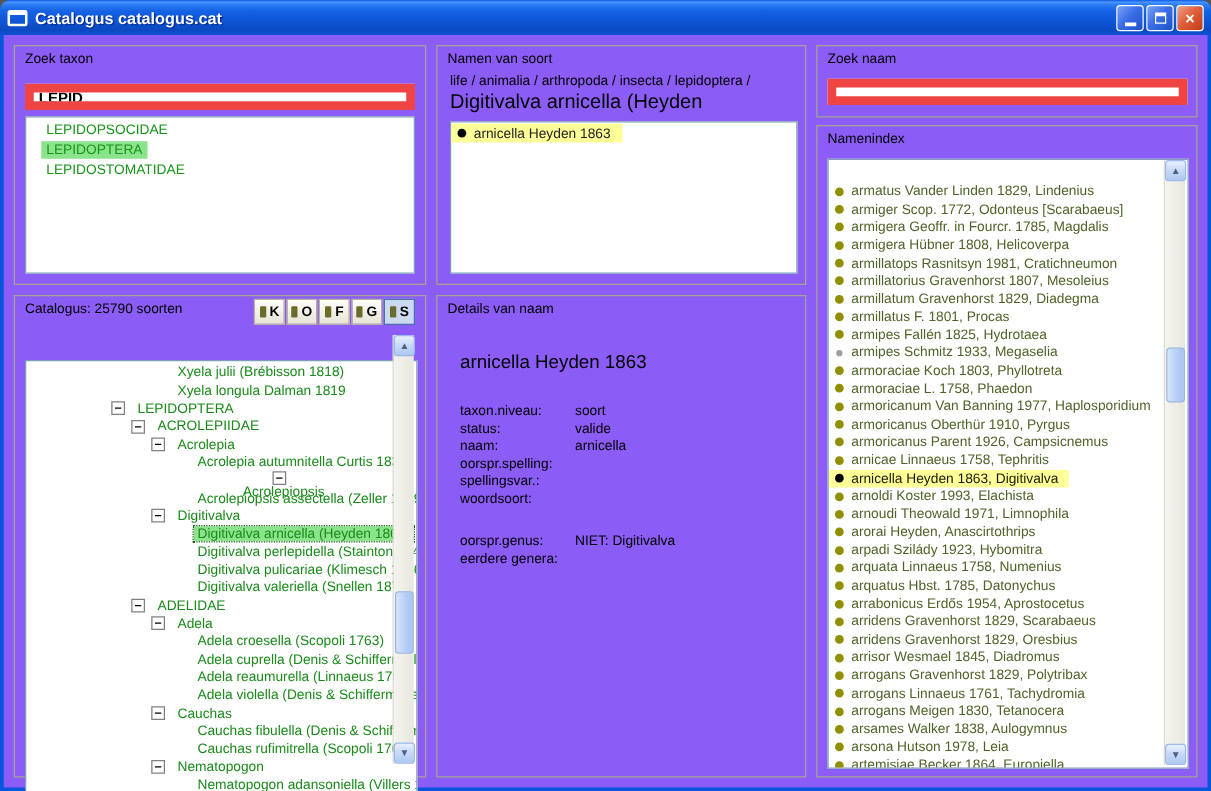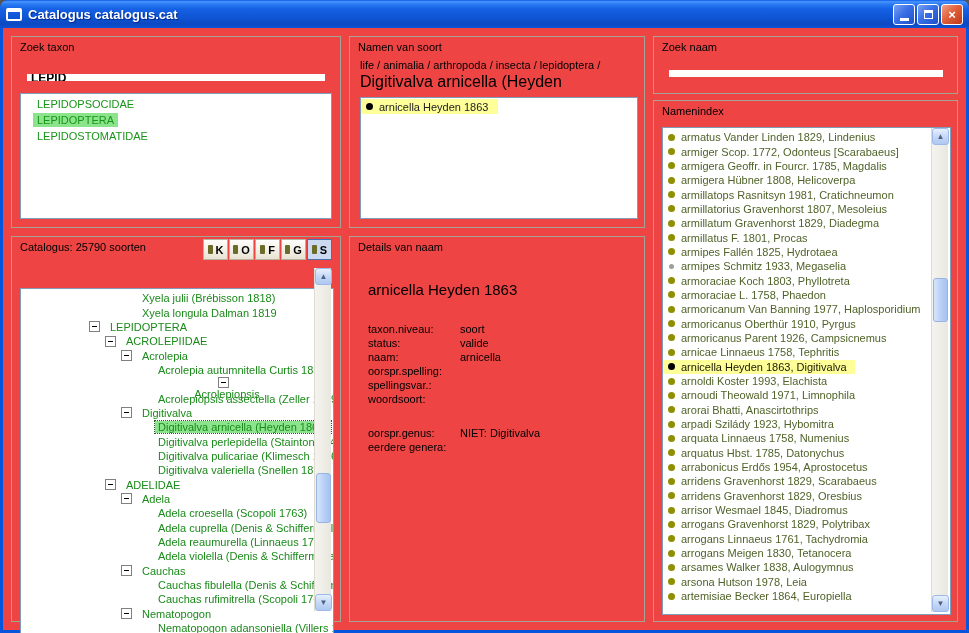"Zoek taxon" .client { background: #ef4444 -> #8b5cf6 }
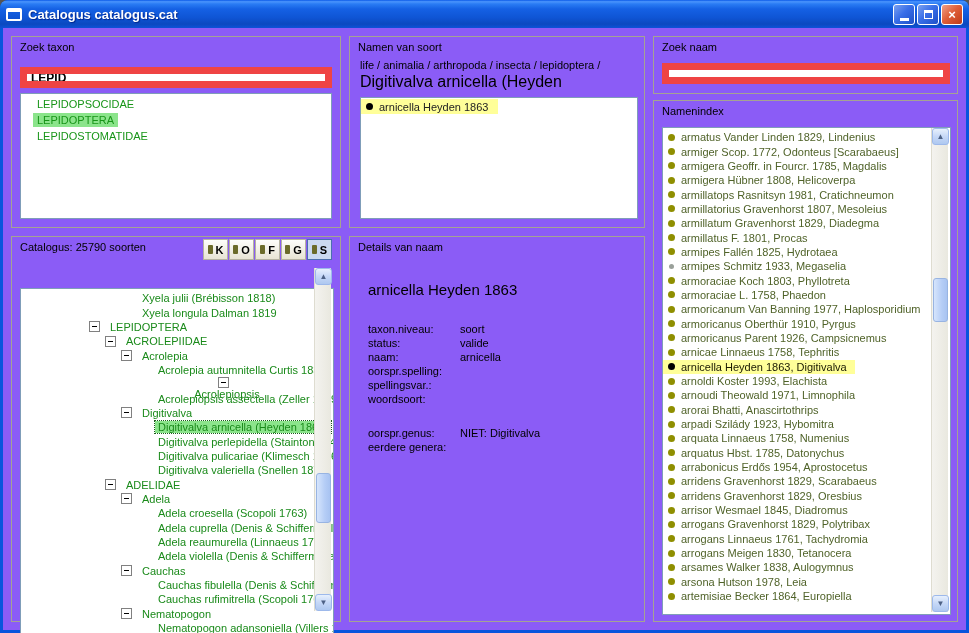"armatus Vander Linden 1829, Lindenius" .lb-namenindex { padding-top: 2px -> 18px }
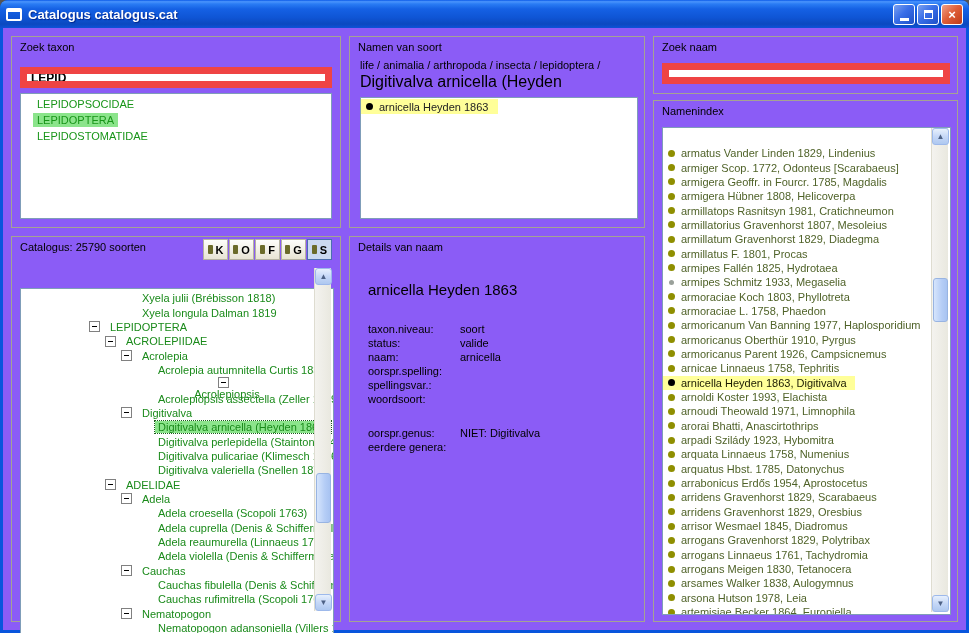"arorai Bhatti, Anascirtothrips" span { text: Bhatti -> Heyden }
